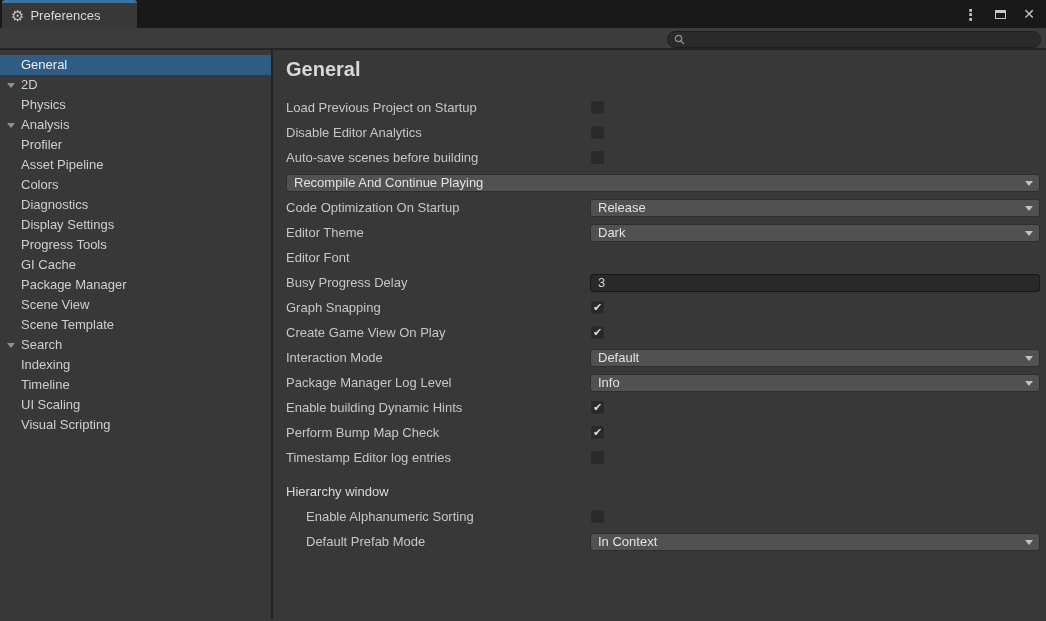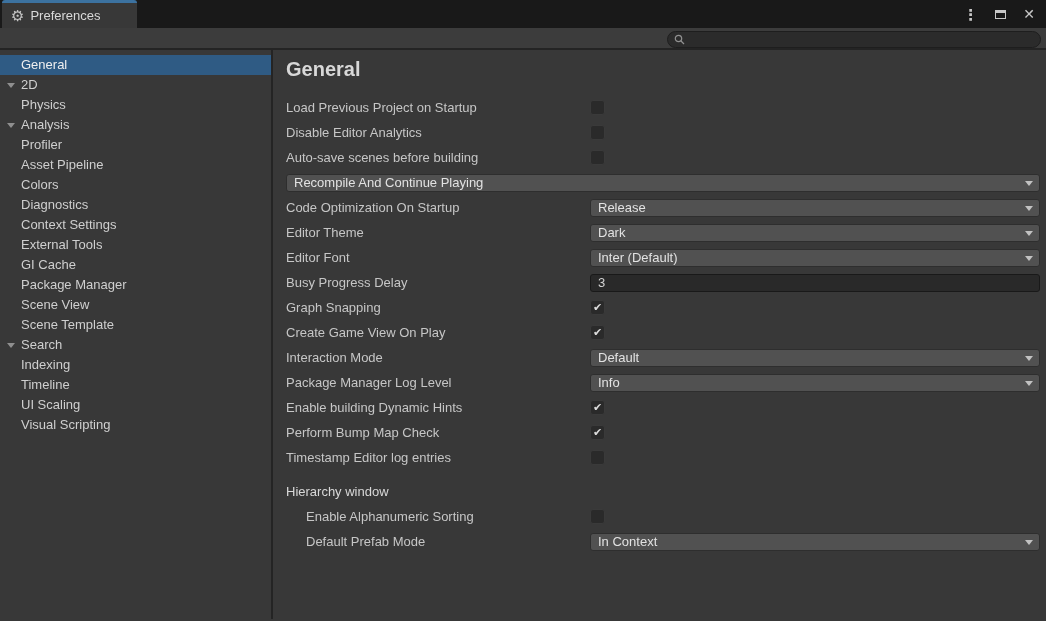"Context Settings" span { text: Context -> Display }
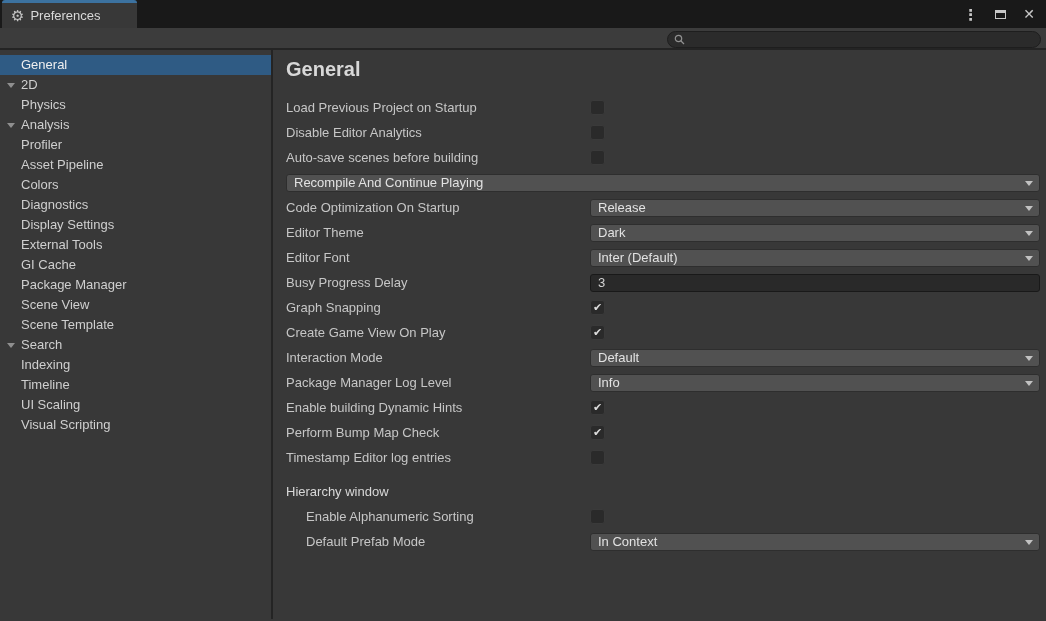"External Tools" span { text: External -> Progress }
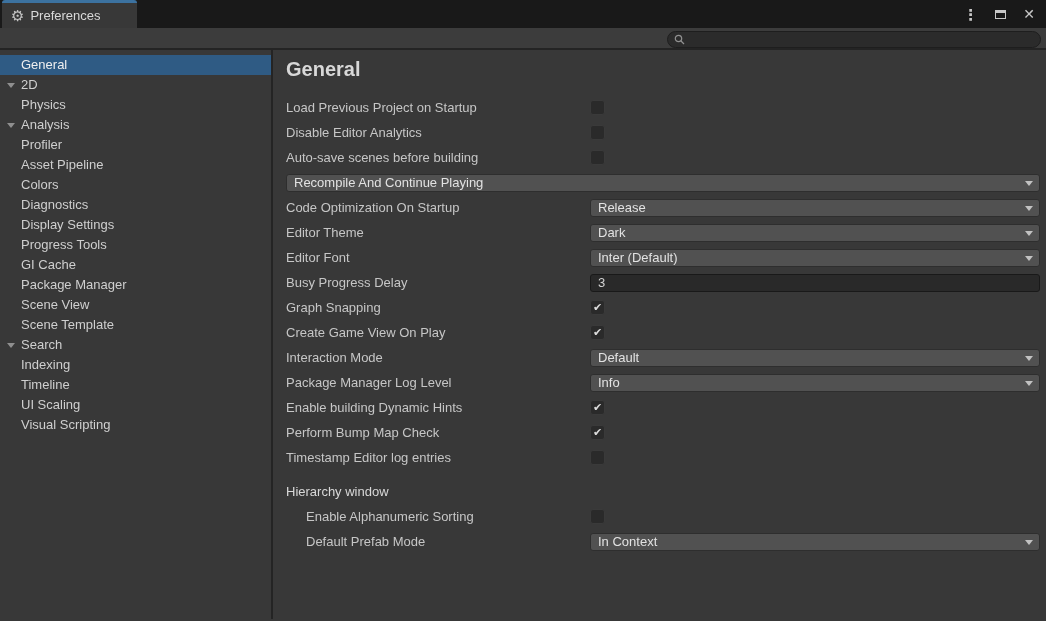"Inter (Default)" div.ctrl { html: <div> <div> <span>Inter (Default)</span> </div> </div> -> none }
